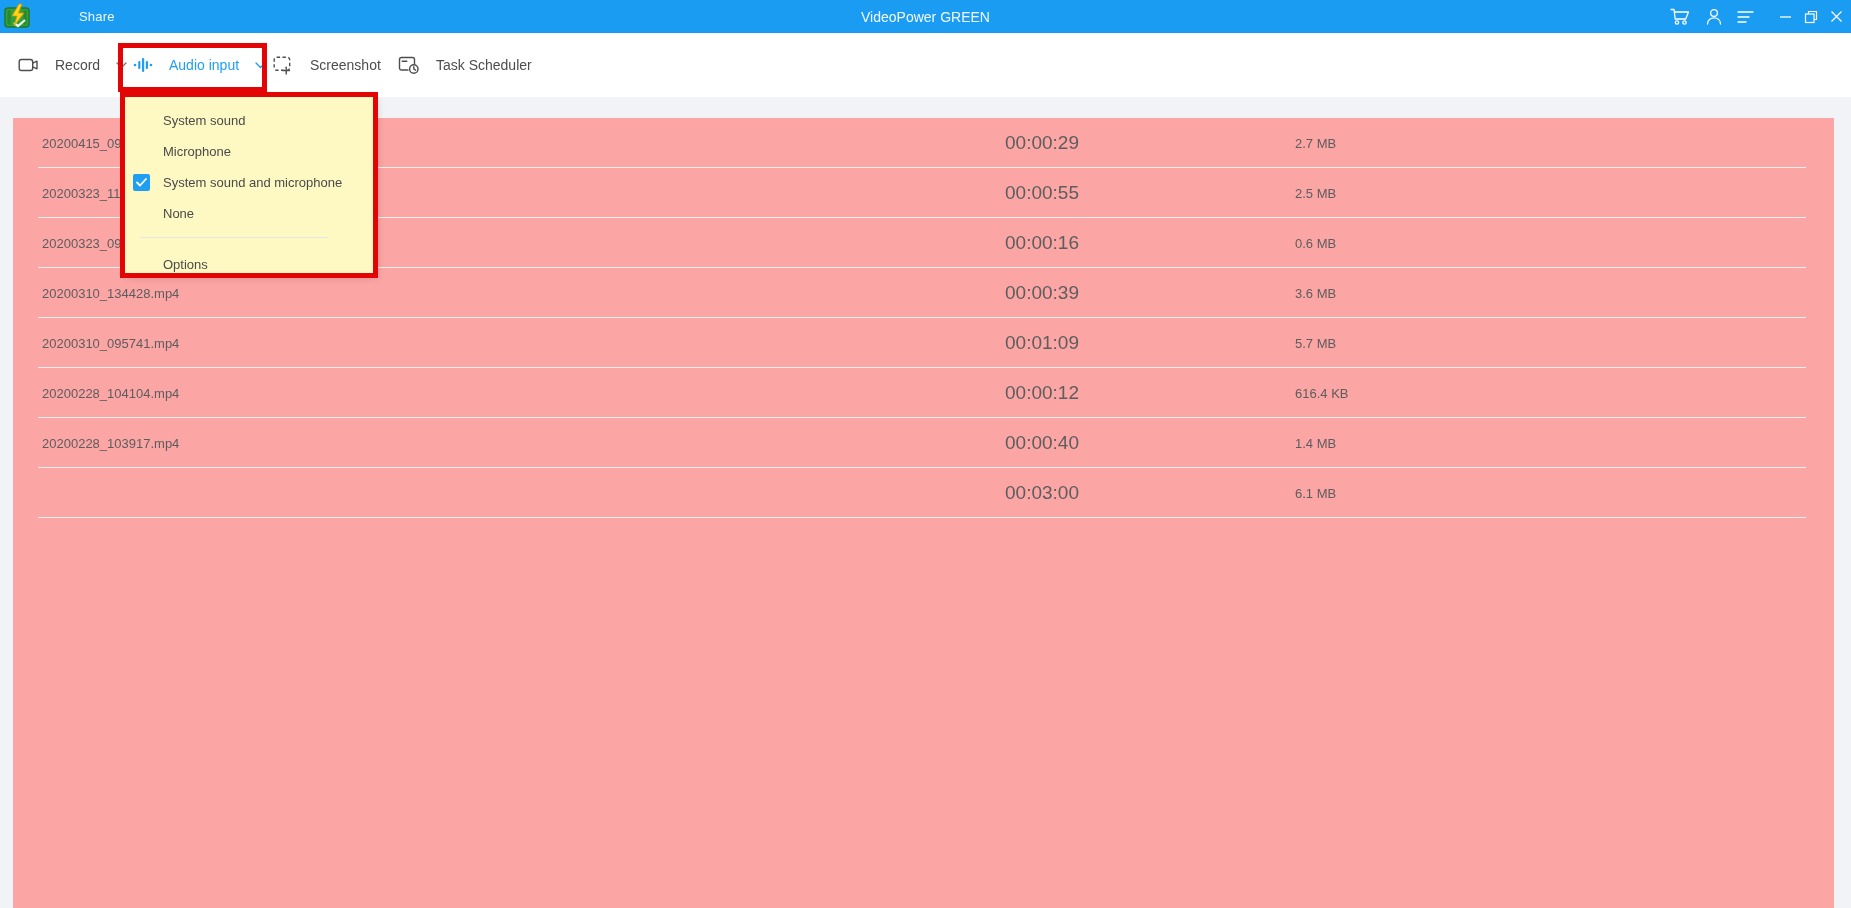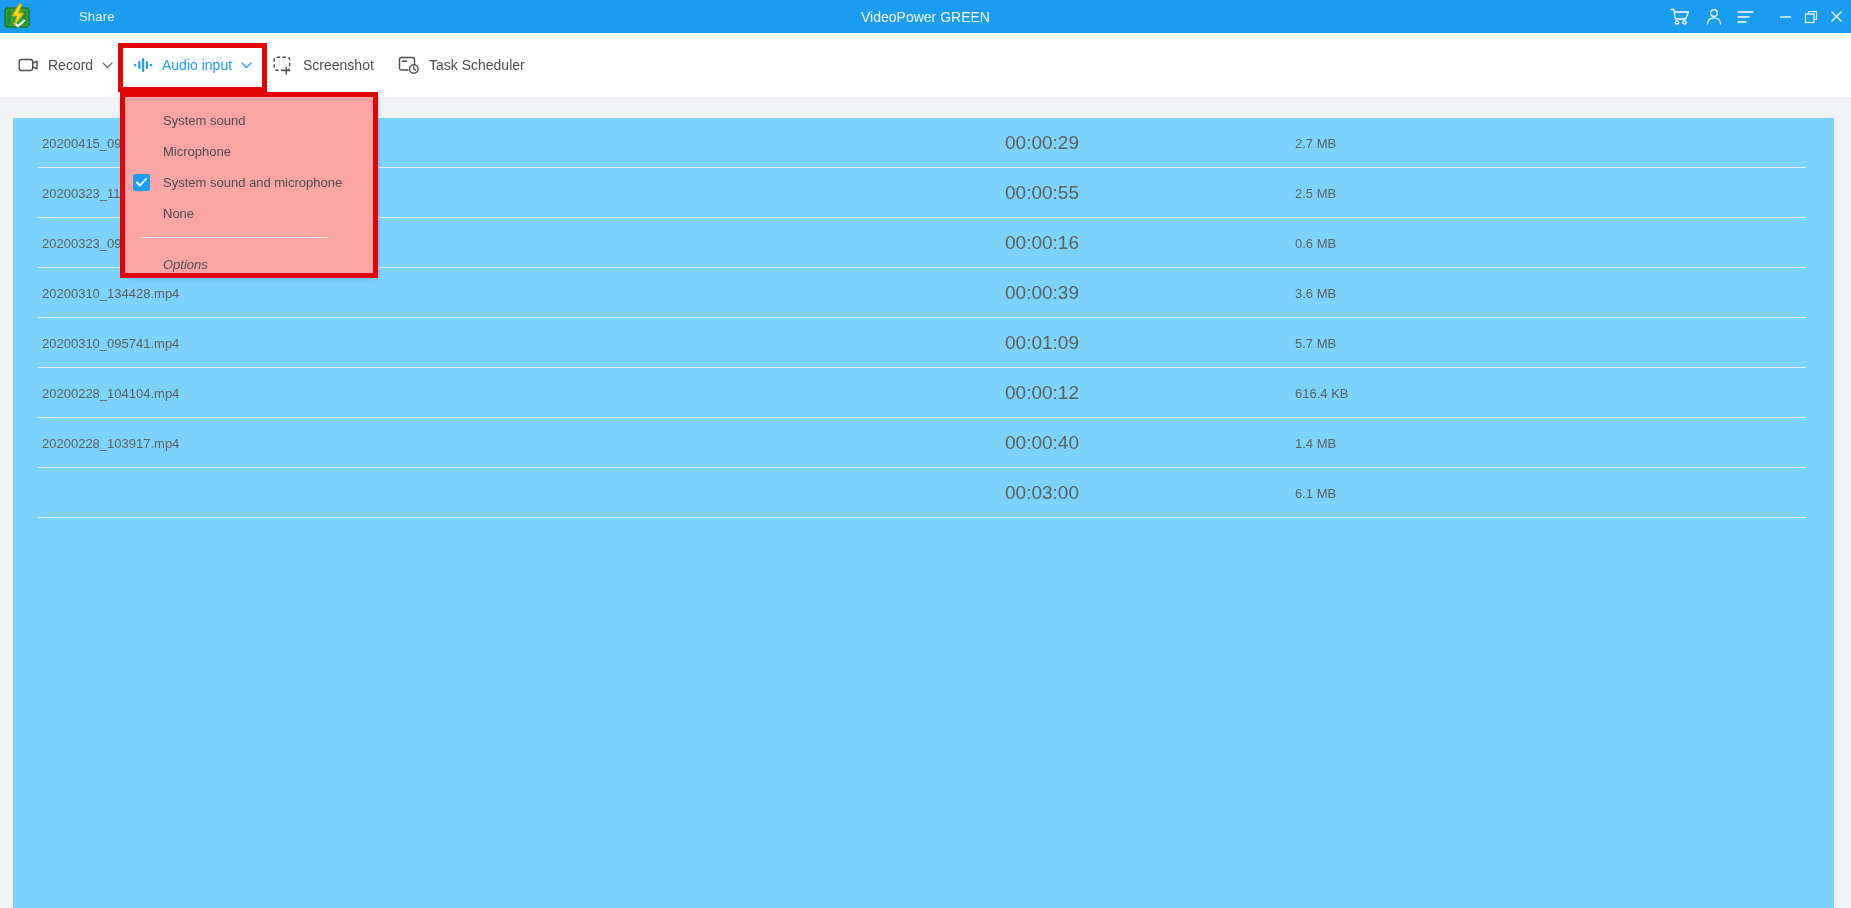"Record" .tool-btn { gap: 9px -> 16px }
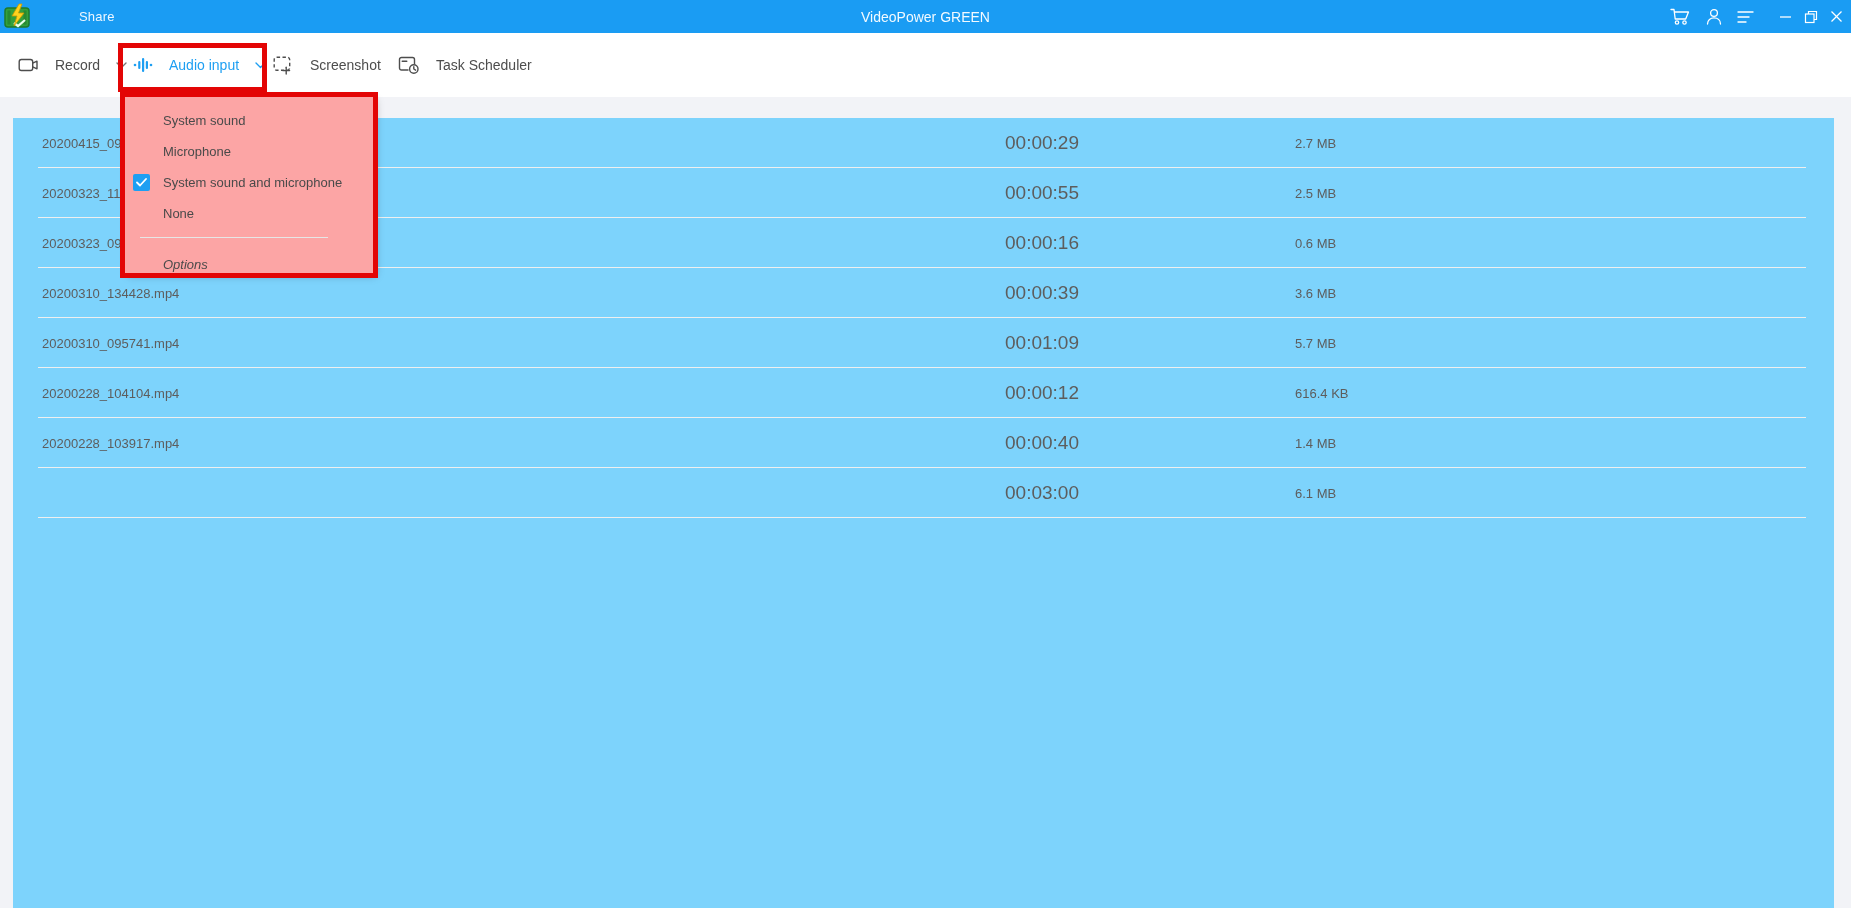"System sound" .dropdown { background: #fca5a5 -> #fef9c3 }
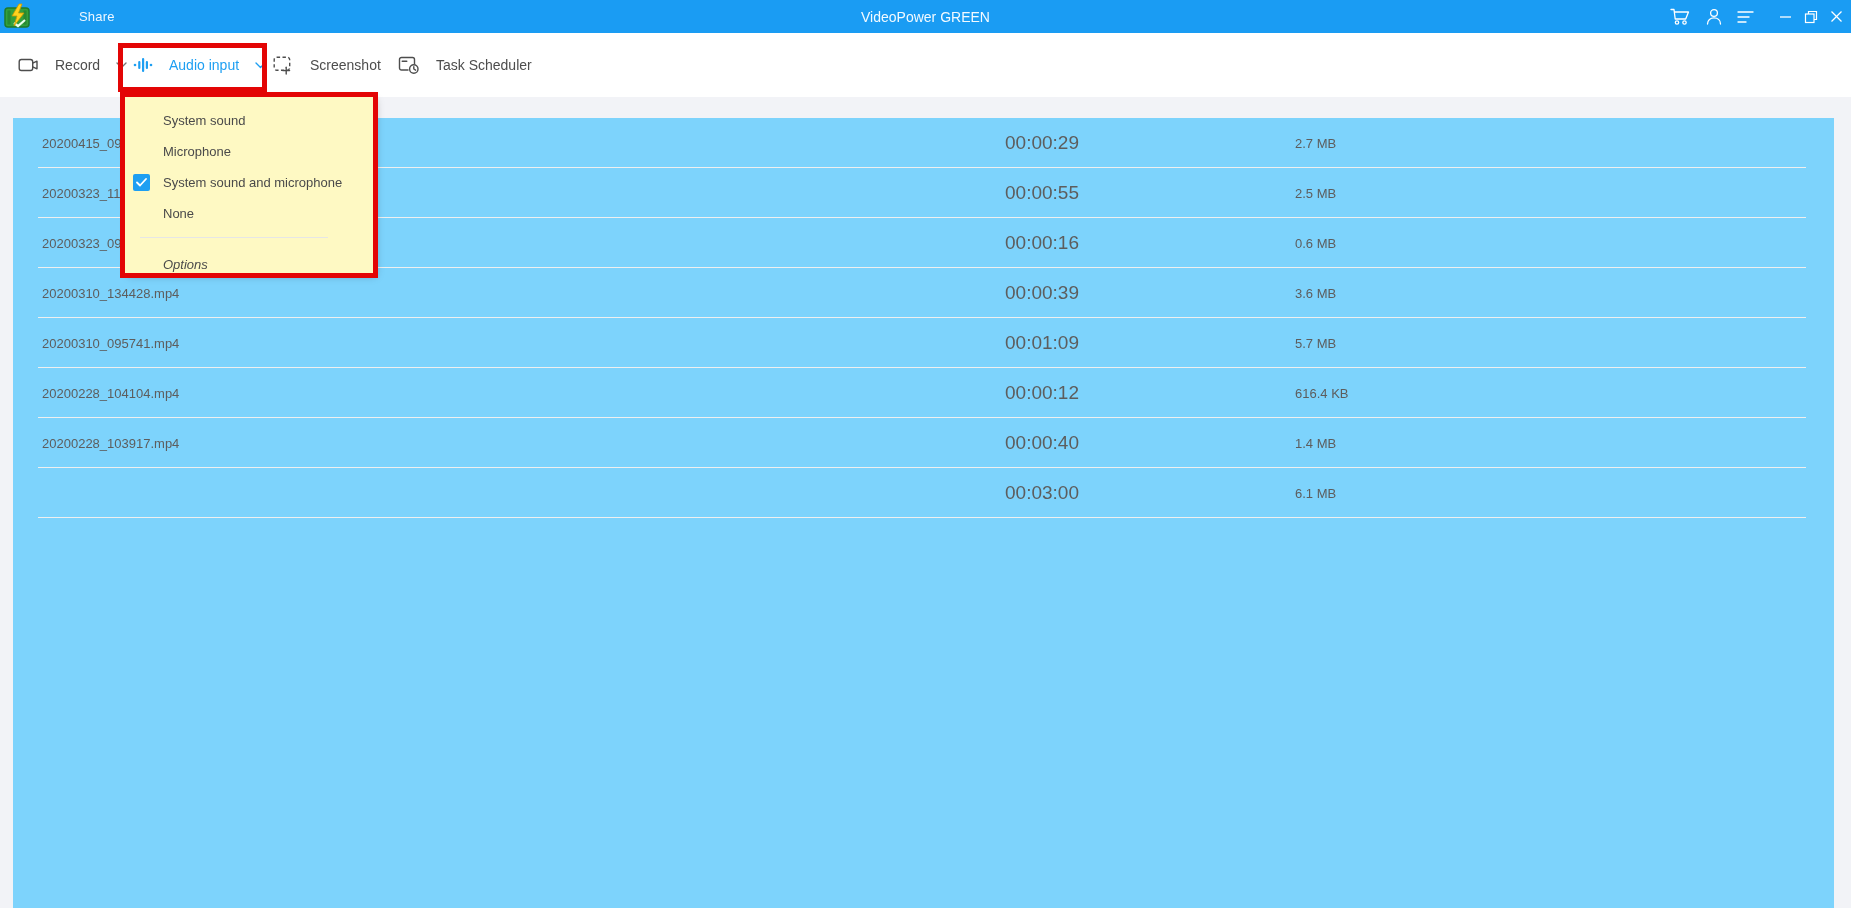"20200415_09" .panel { background: #7dd3fc -> #fca5a5 }
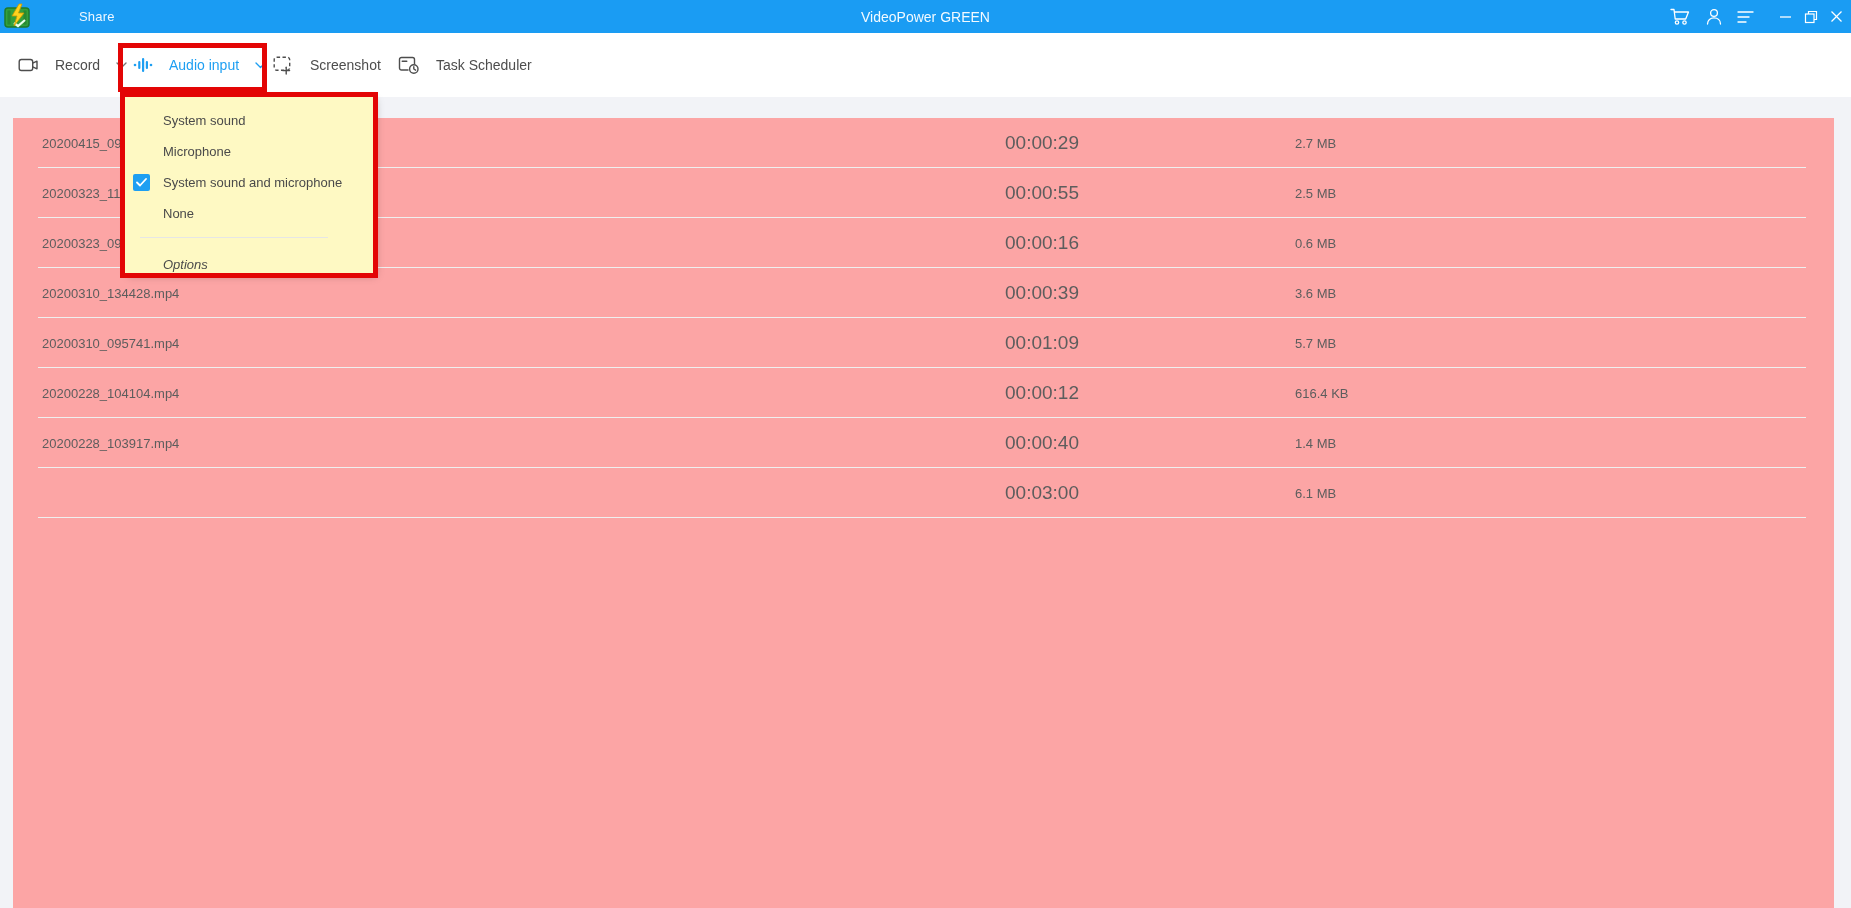"Options" .menu-options { font-style: italic -> none }
